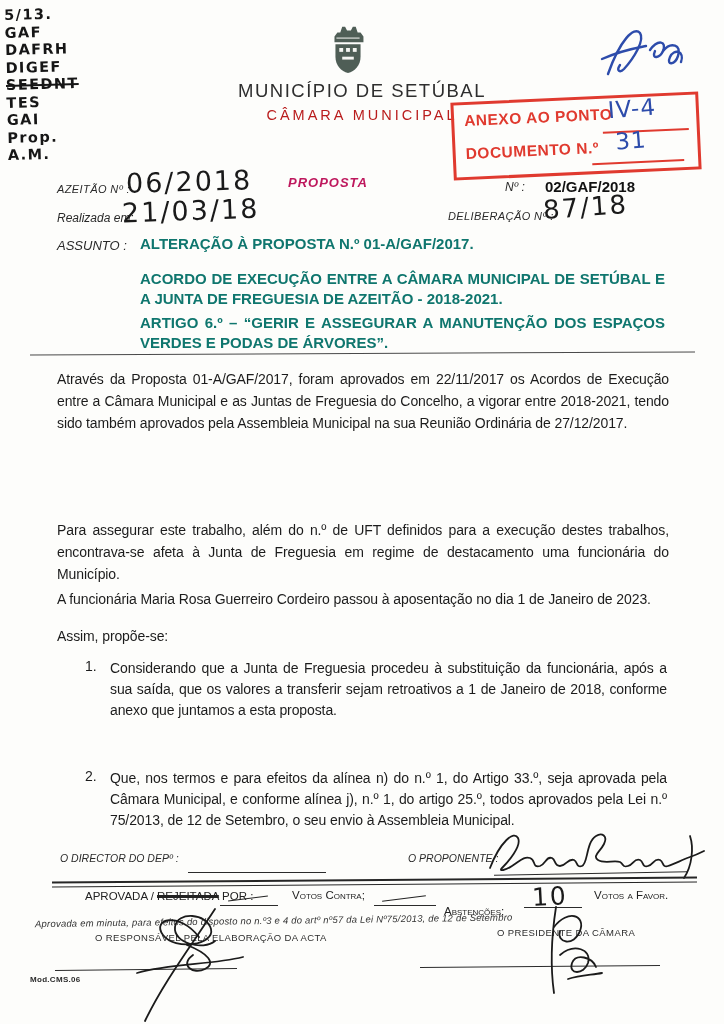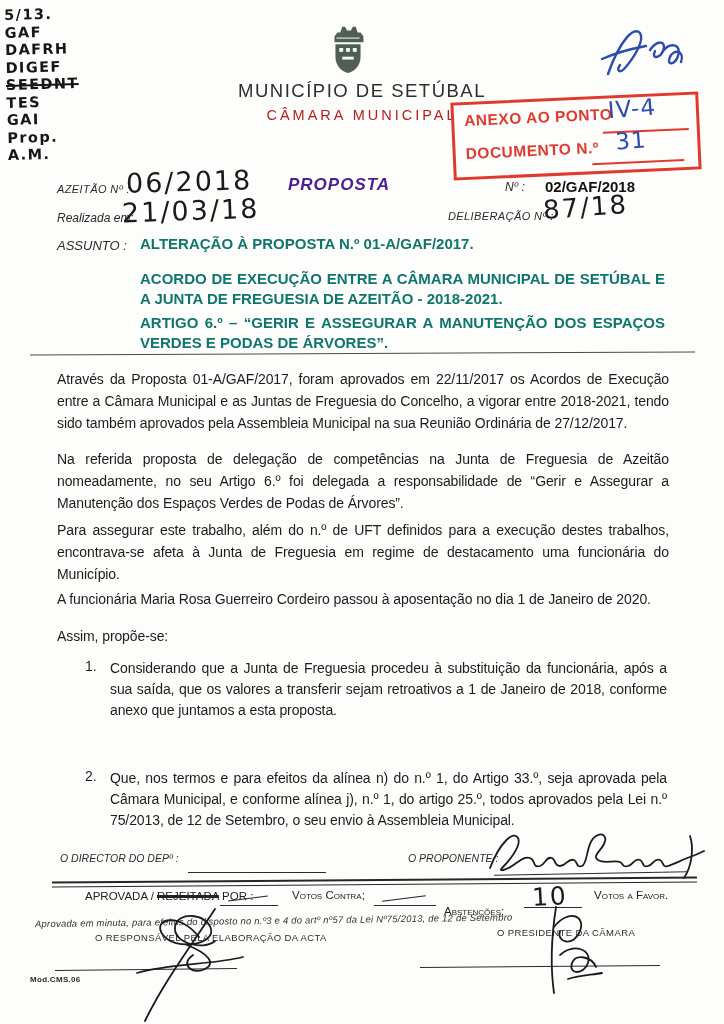"PROPOSTA" .proposta { color: #4c1d95 -> #be185d; font-size: 17px -> 13px }
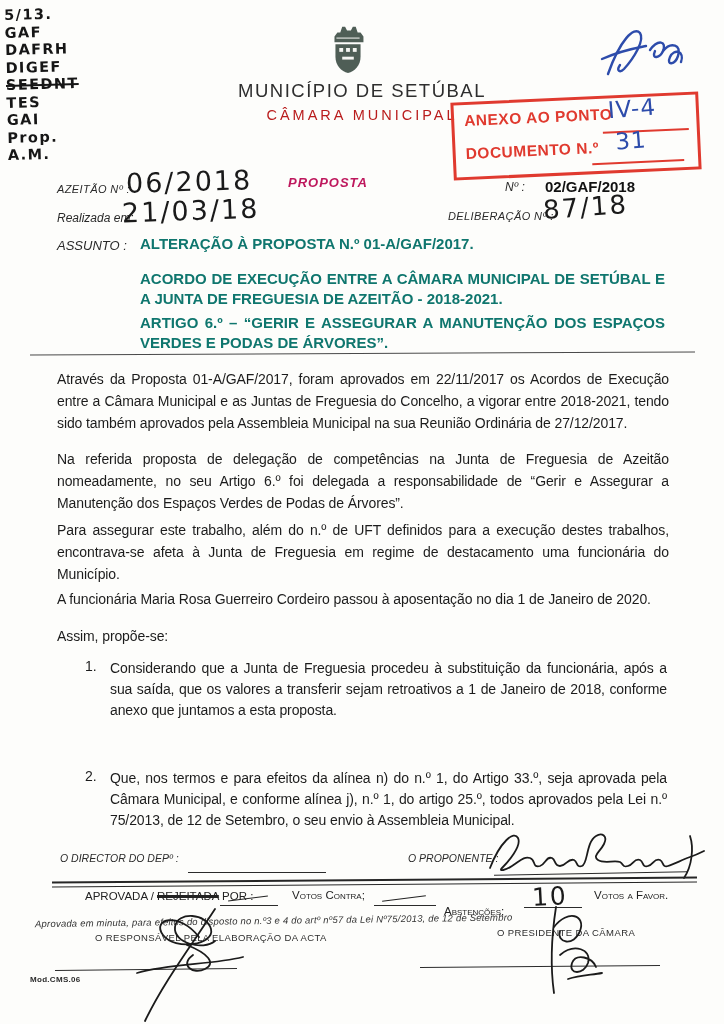"Na referida proposta de delegação" div.abs { html: <div>Na referida proposta de delegação de competências na Junta de Freguesia de Azeitão nomeadamente, no seu Artigo 6.º foi delegada a responsabilidade de “Gerir e Assegurar a Manutenção dos Espaços Verdes de Podas de Árvores”.</div> -> none }
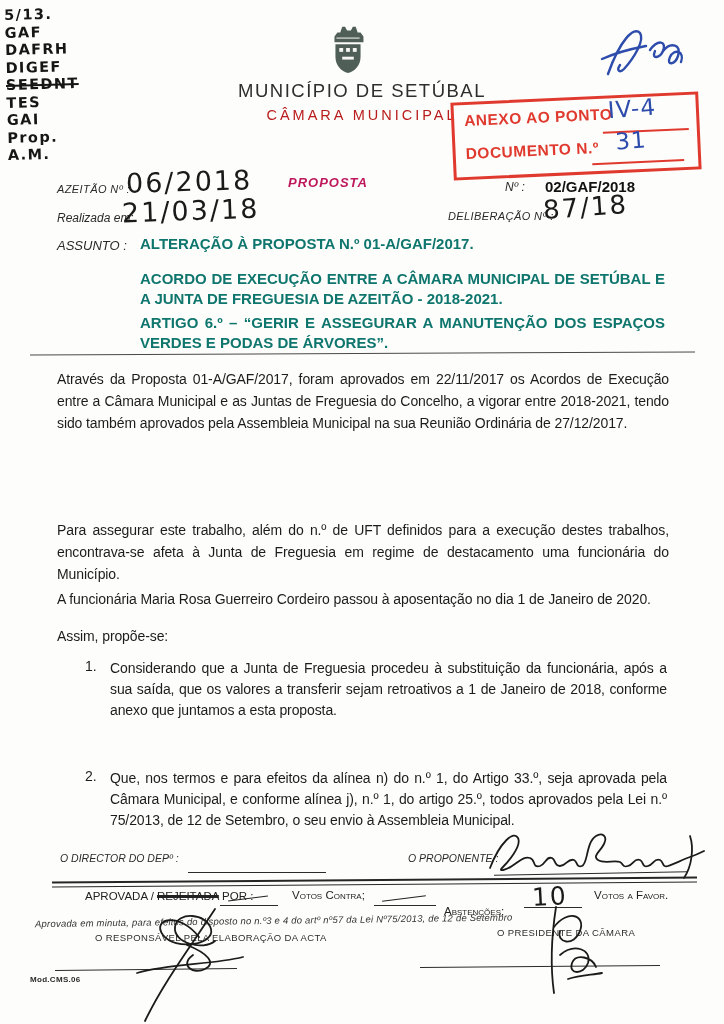"A funcionária Maria Rosa Guerreiro" div.abs { text: 2020 -> 2023 }
